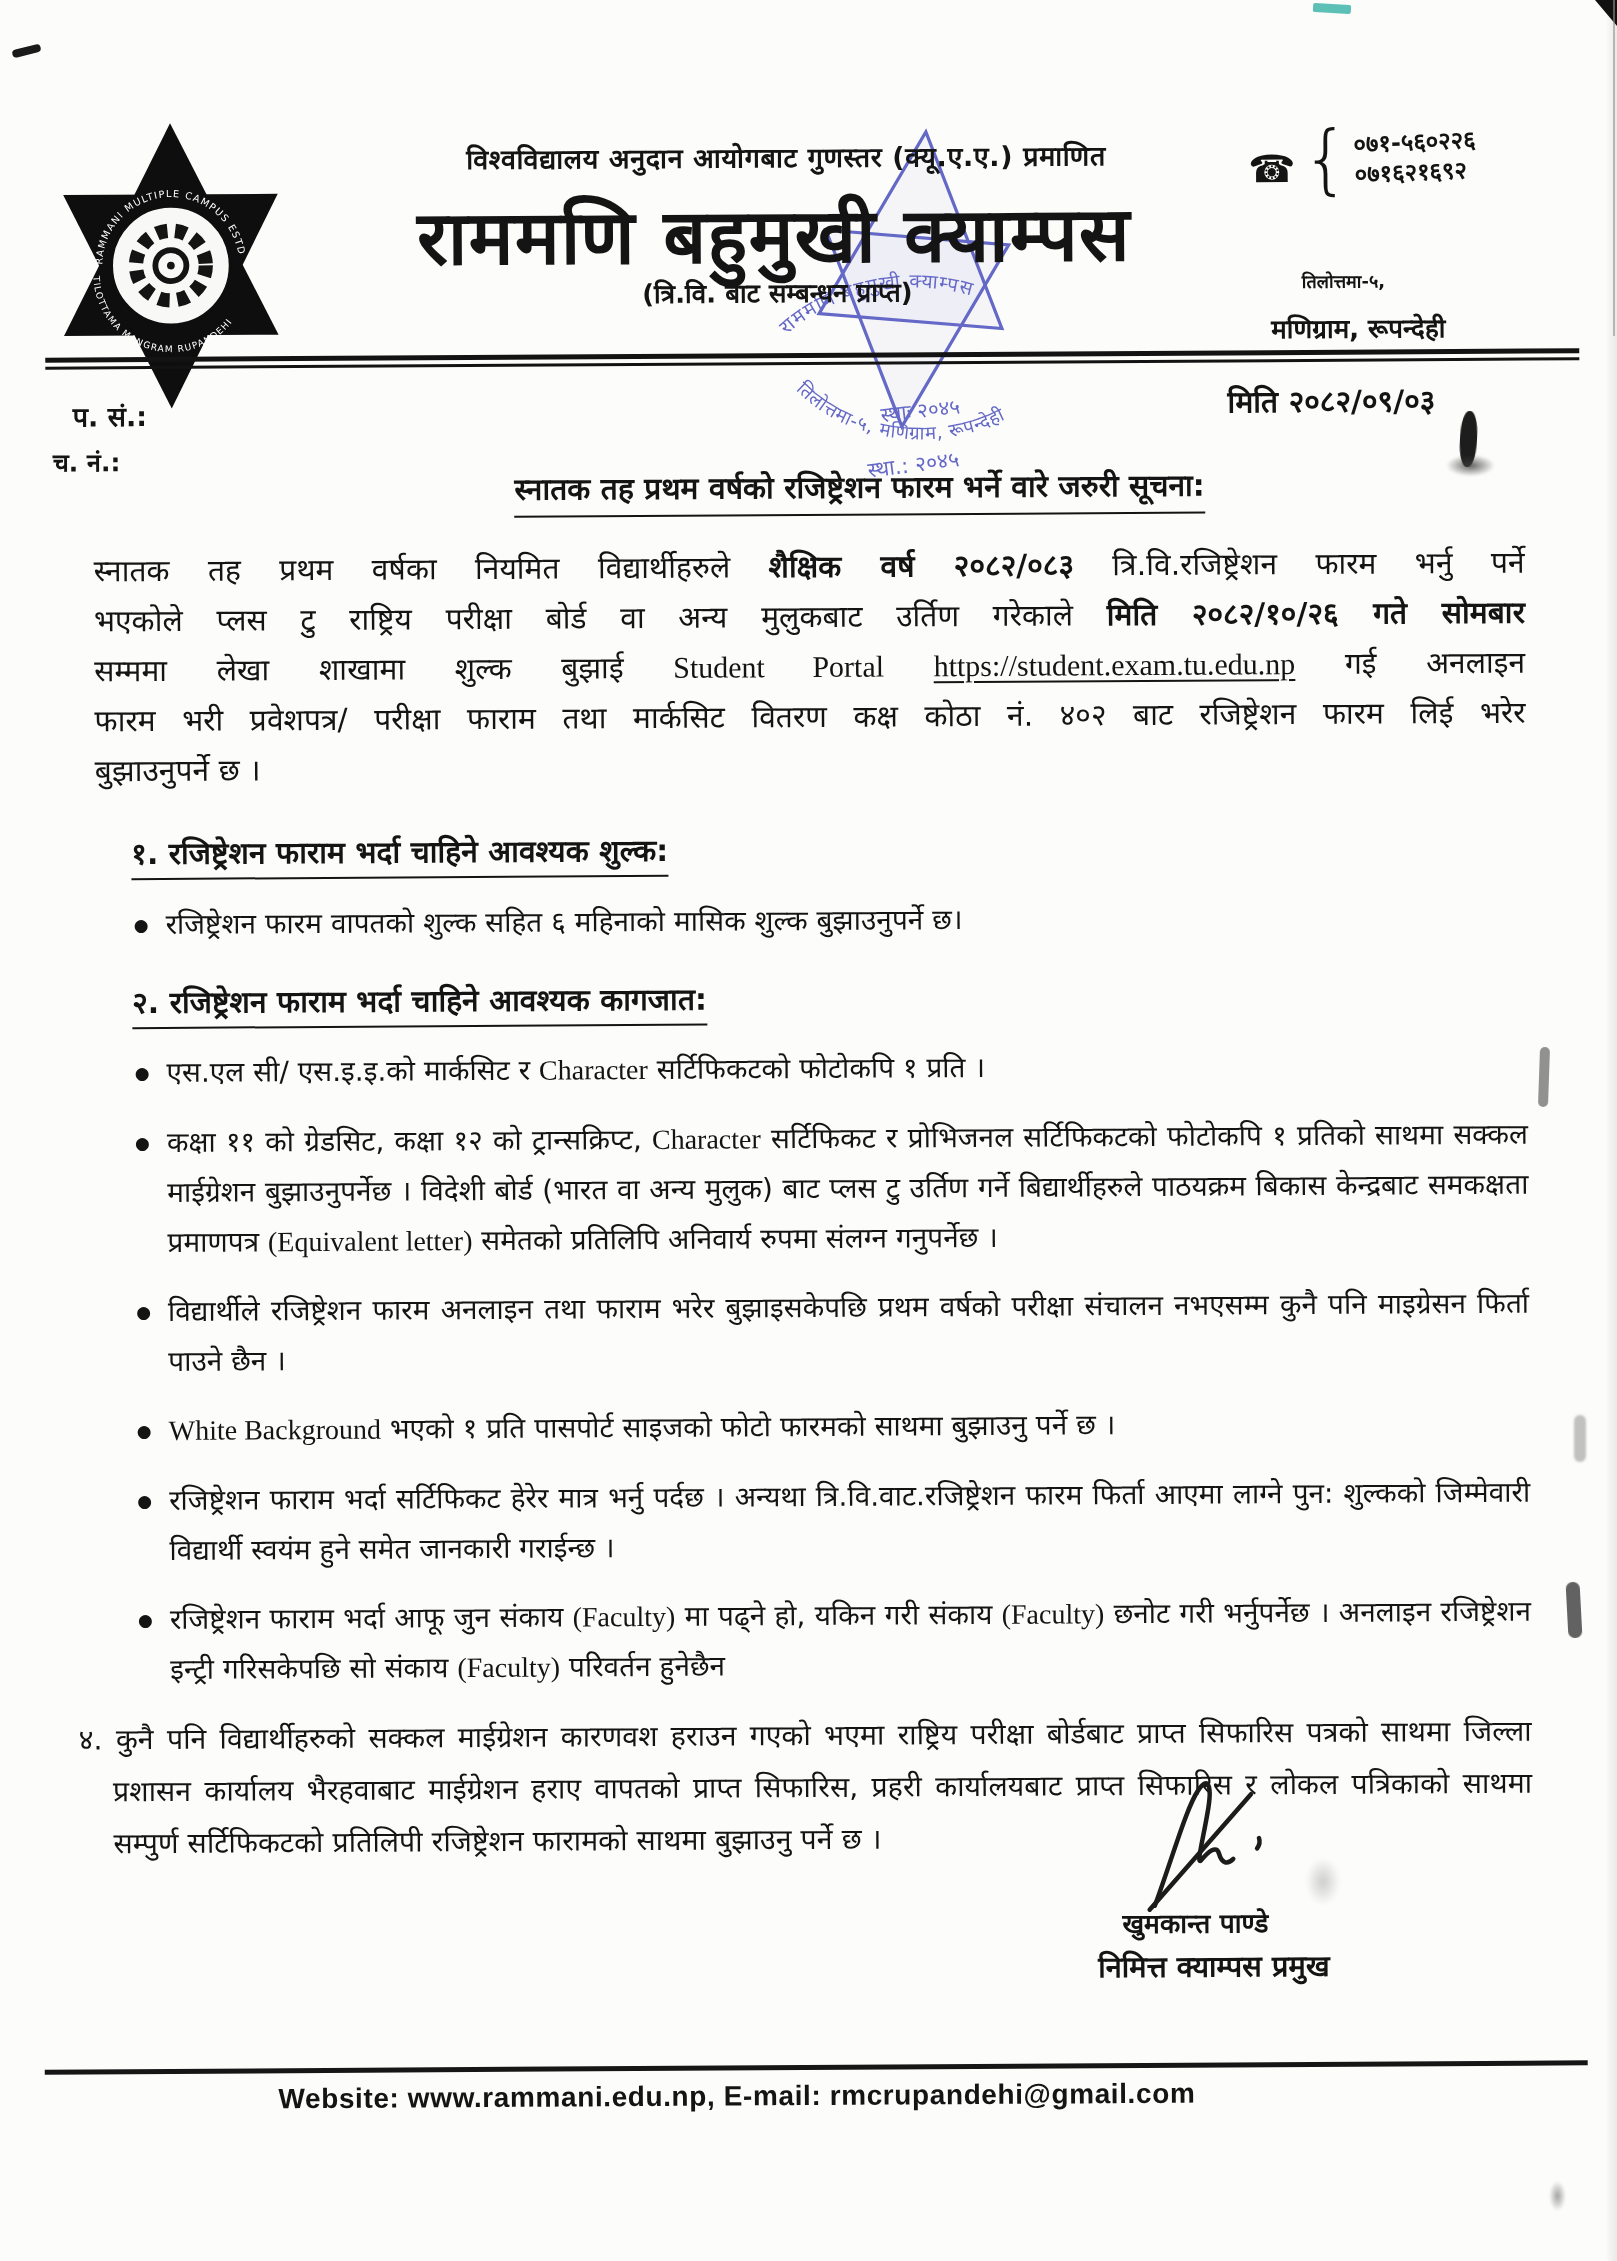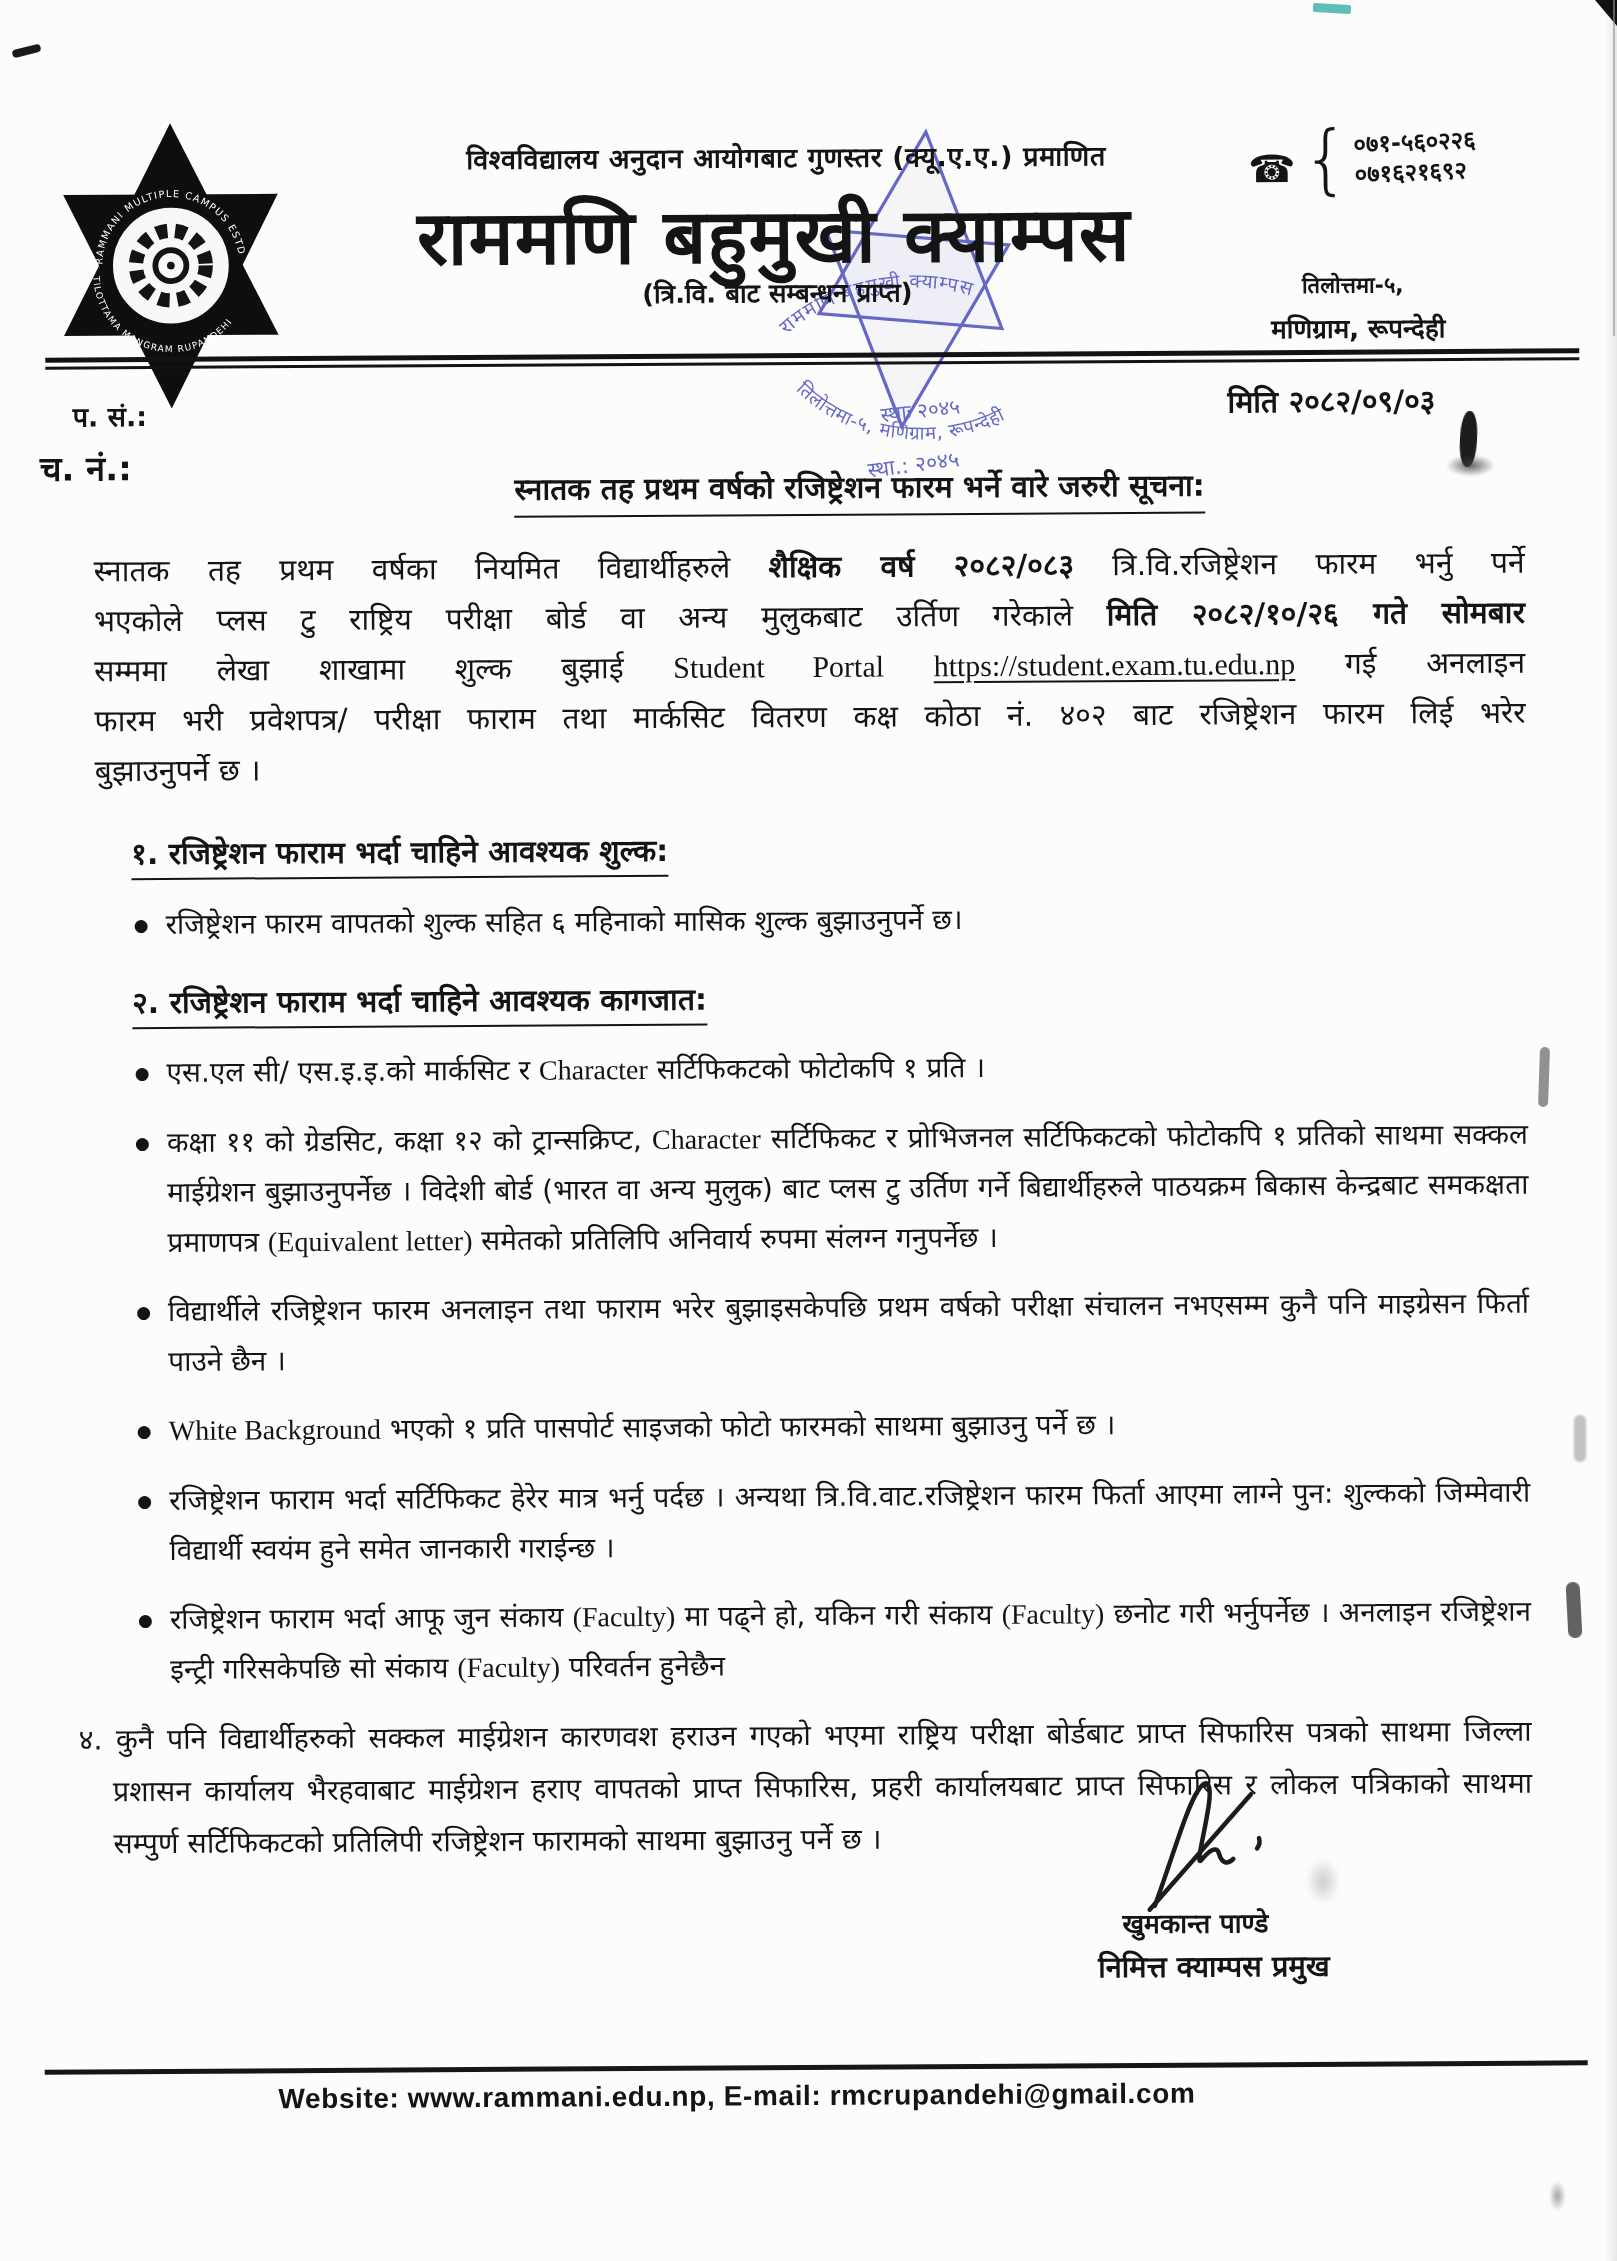"तिलोत्तमा-५," .addr1 { font-size: 22px -> 18px }
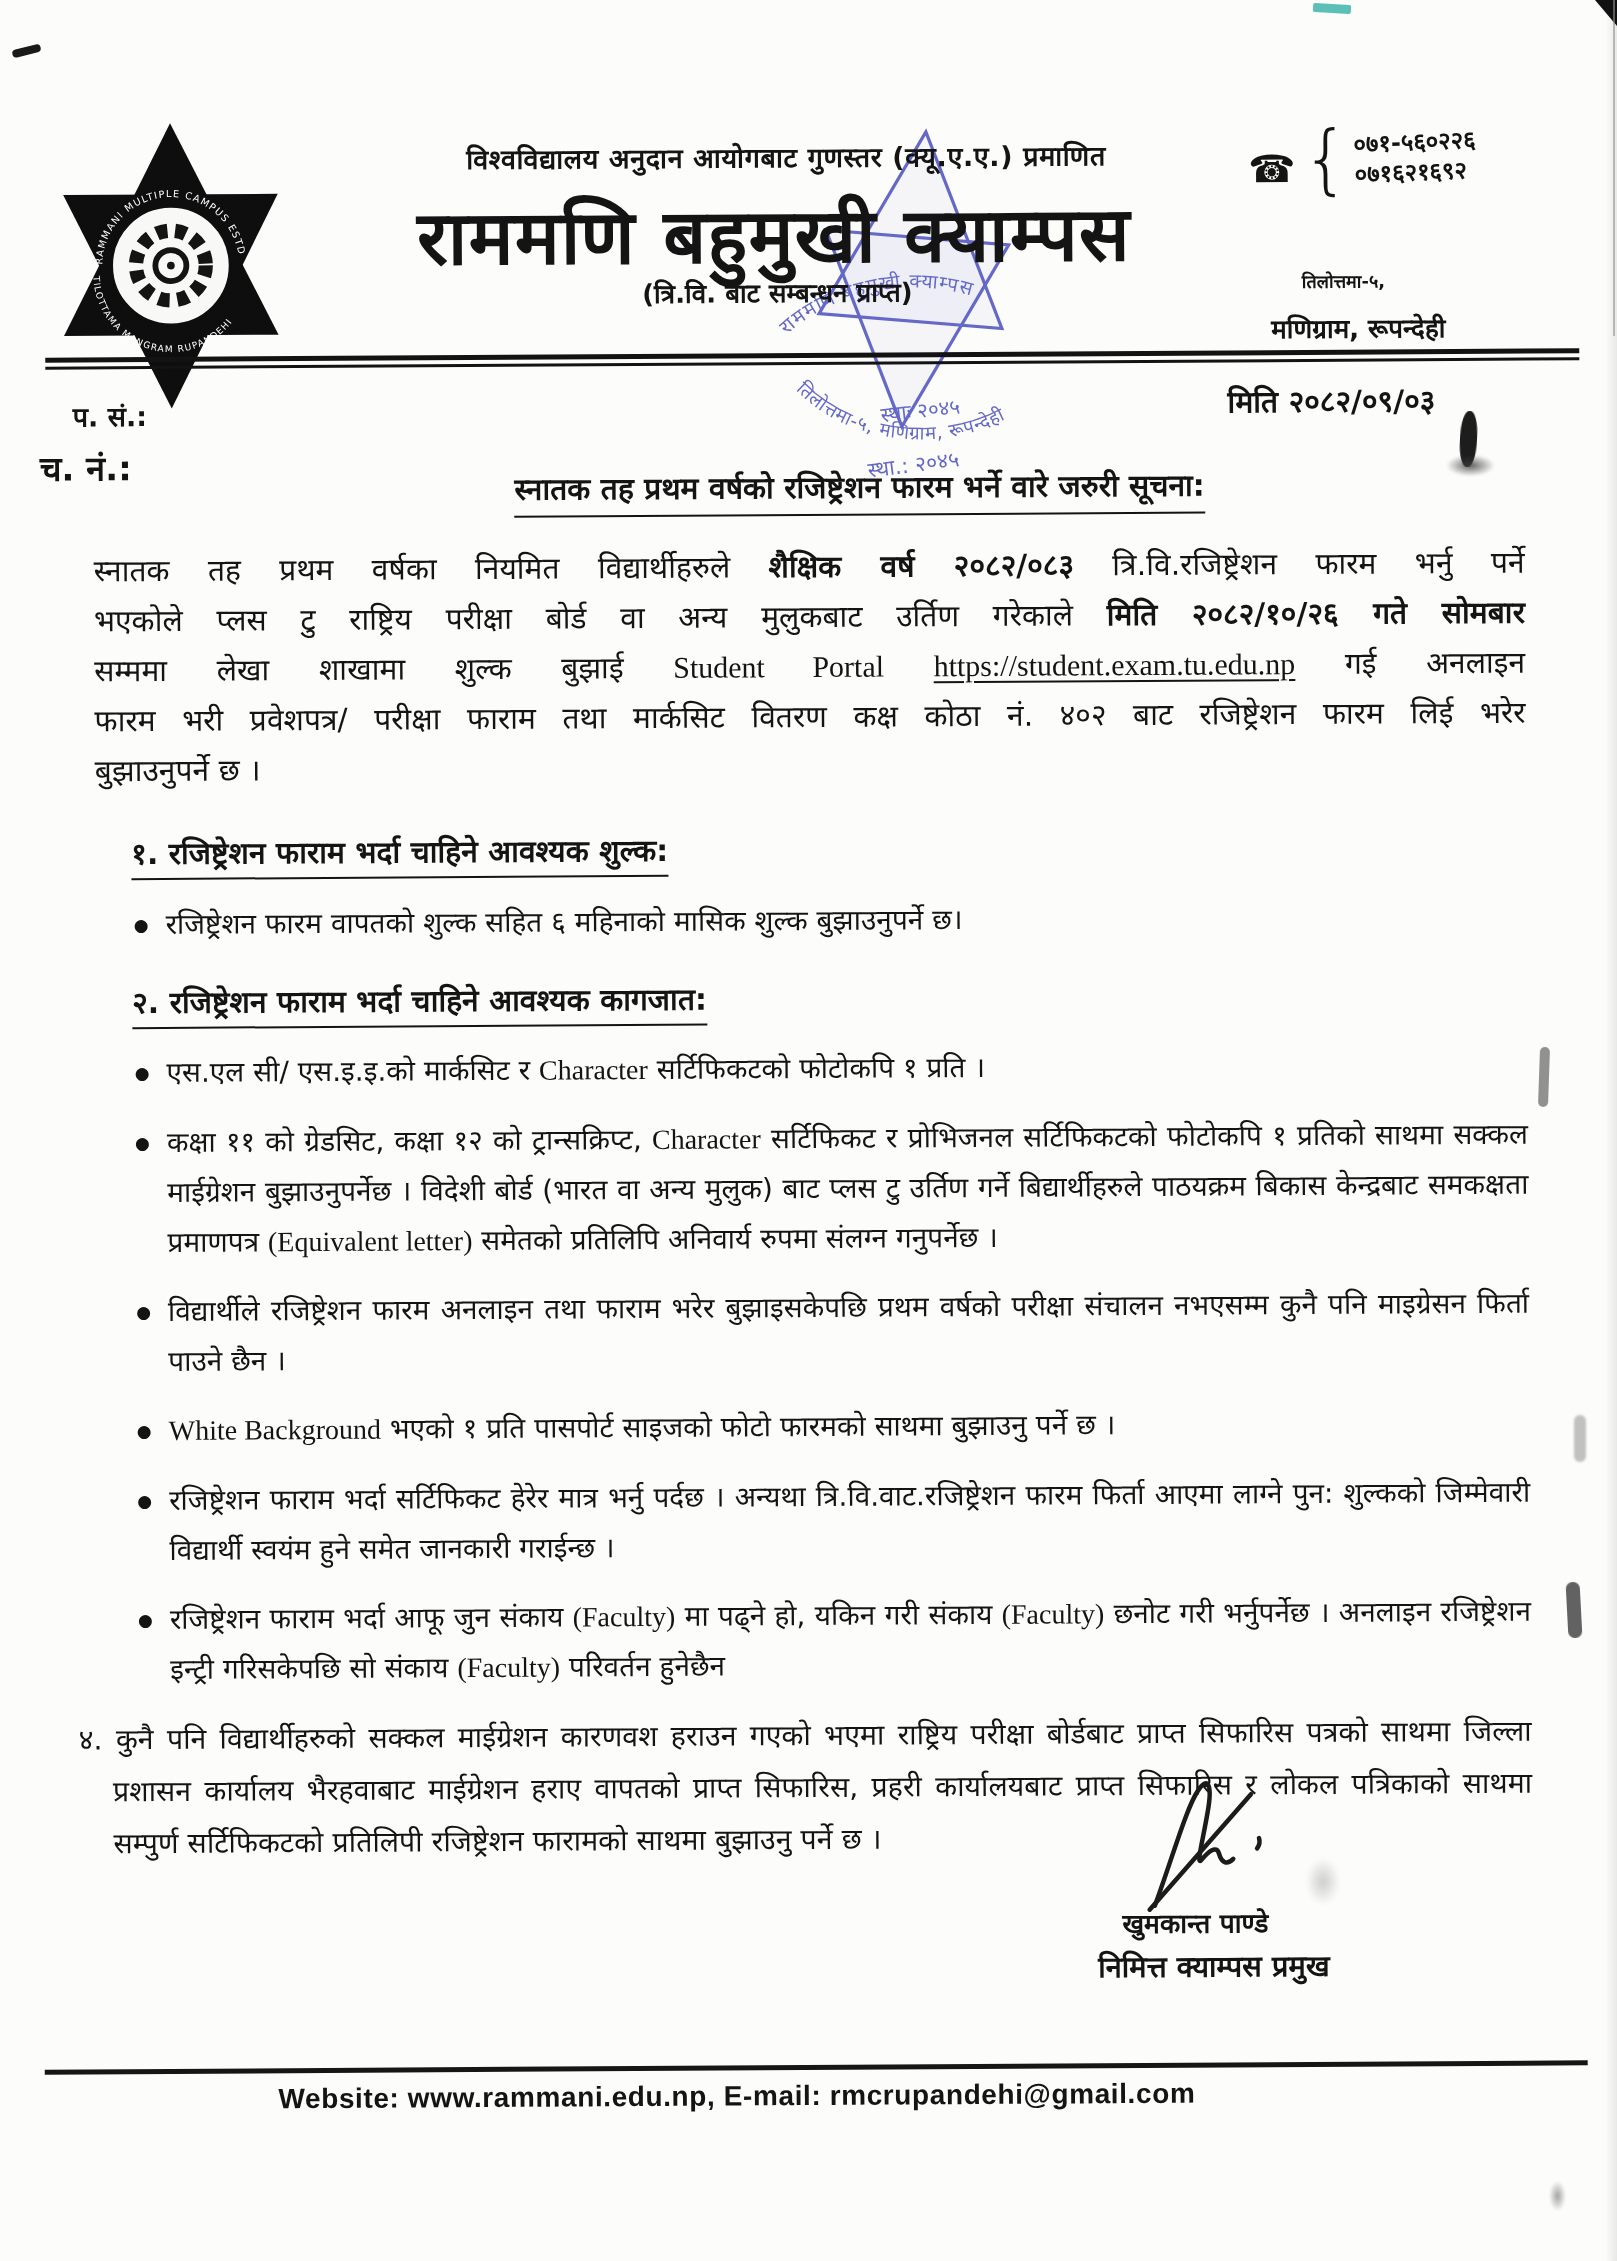"च. नं.:" .ref2 { font-size: 34px -> 25px; left: 44px -> 57px }
